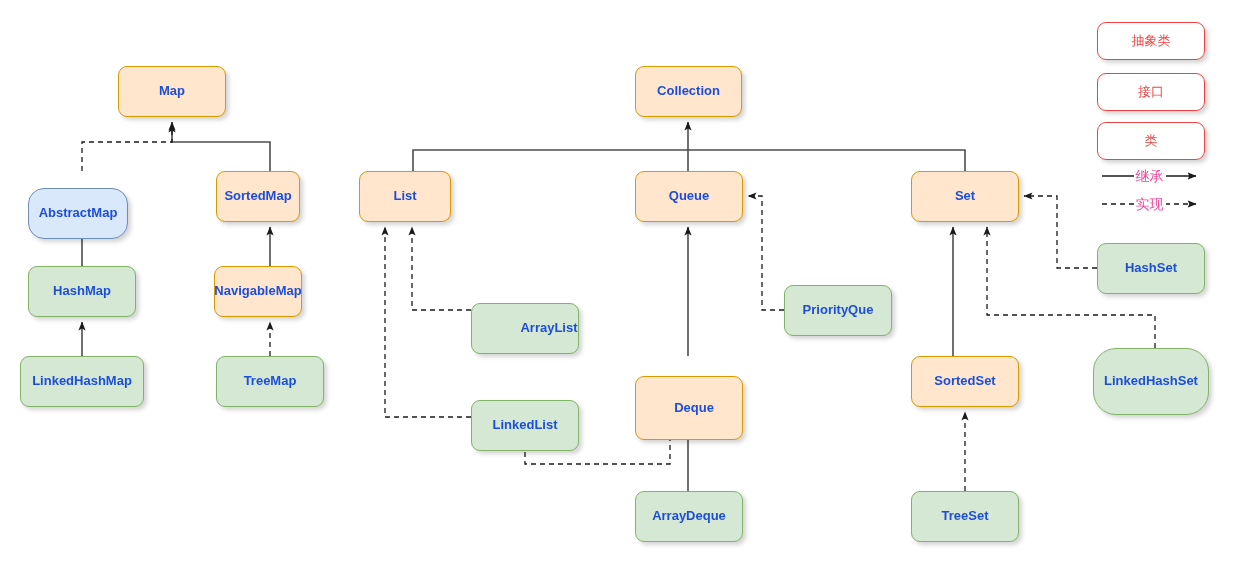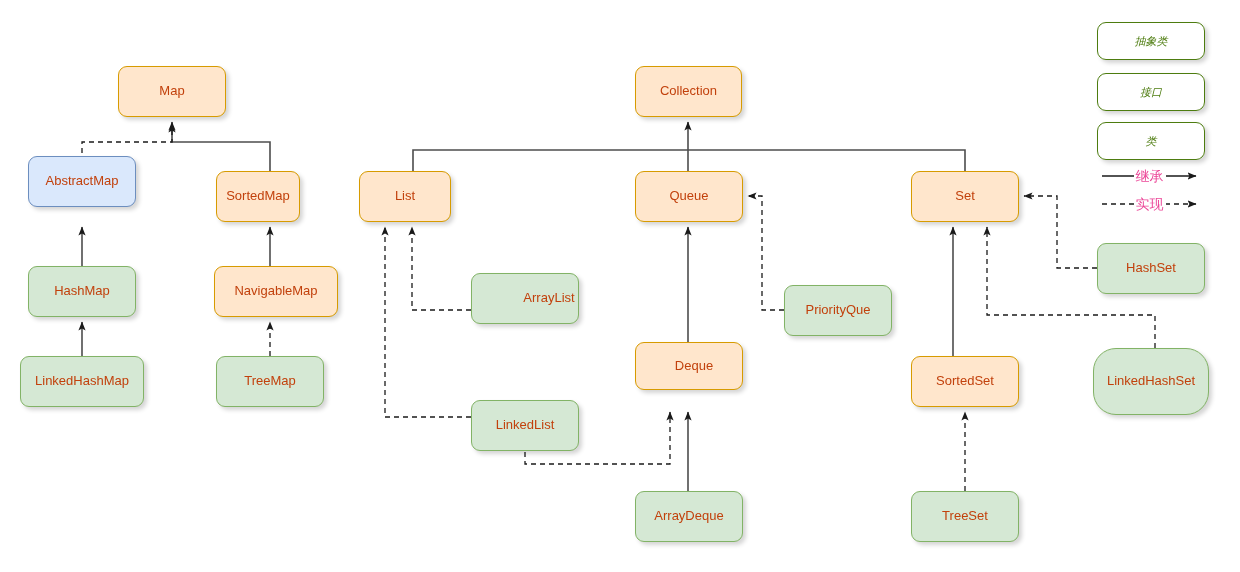"抽象类" .legend-box { color: #4d7c0f -> #ef4444; font-size: 11px -> 13px; font-style: italic -> none }
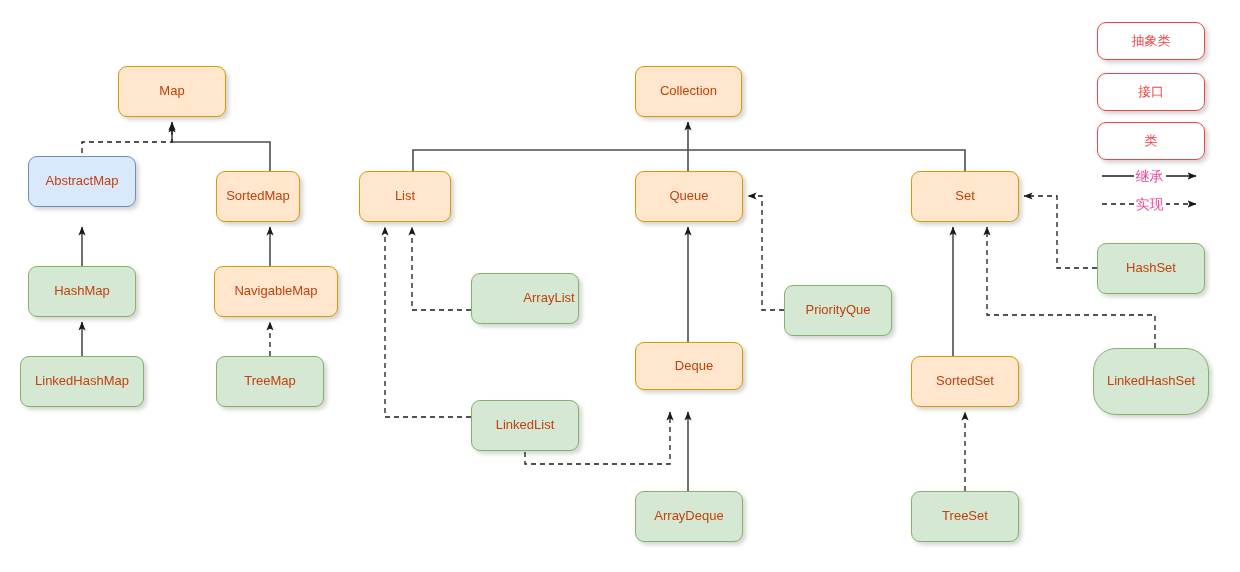"Map" .node { color: #c2410c -> #1d4ed8; font-weight: none -> bold }
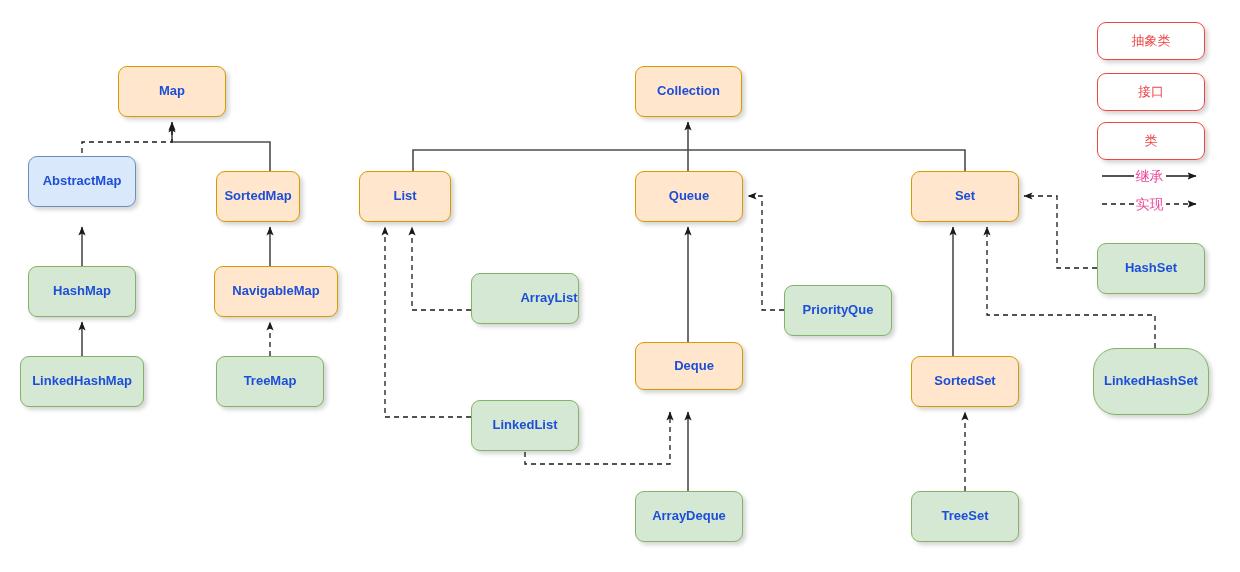"AbstractMap" div.node { border-radius: none -> 16px; top: 156px -> 188px; width: 108px -> 100px }
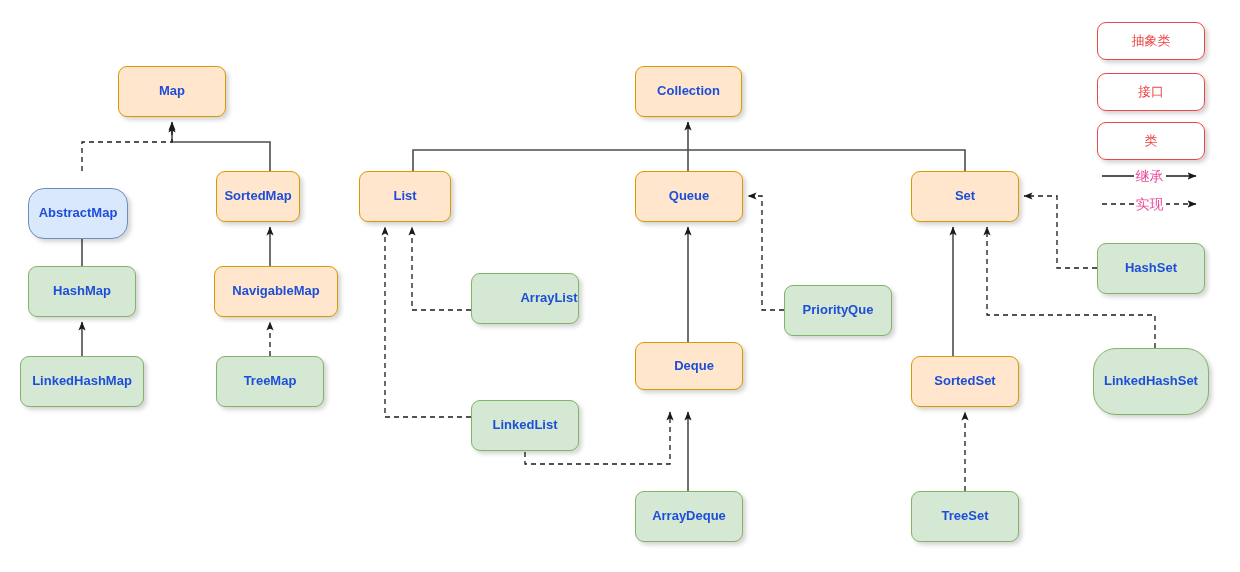"NavigableMap" div.node { width: 124px -> 88px }
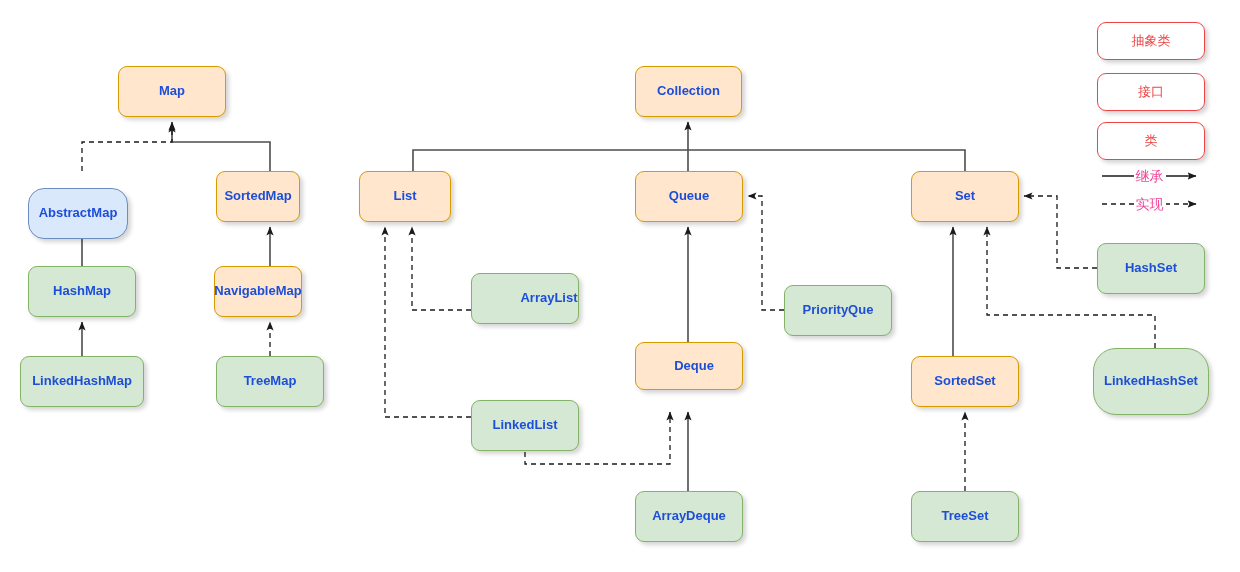"ArrayList" div.node { top: 273px -> 303px }
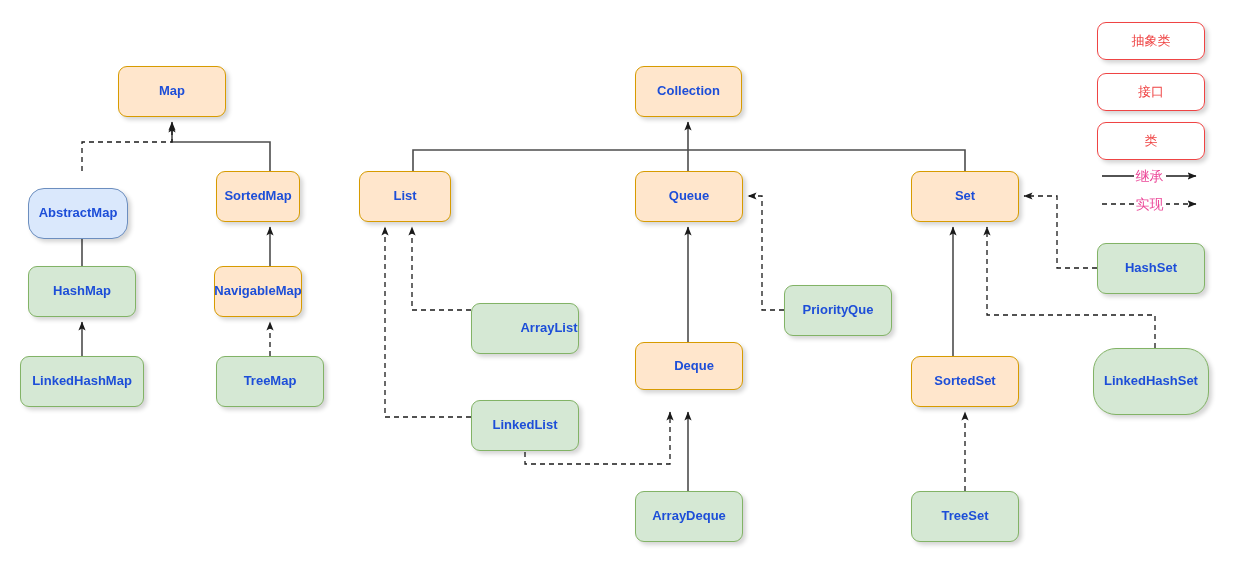"Deque" div.node { height: 48px -> 64px; top: 342px -> 376px }
